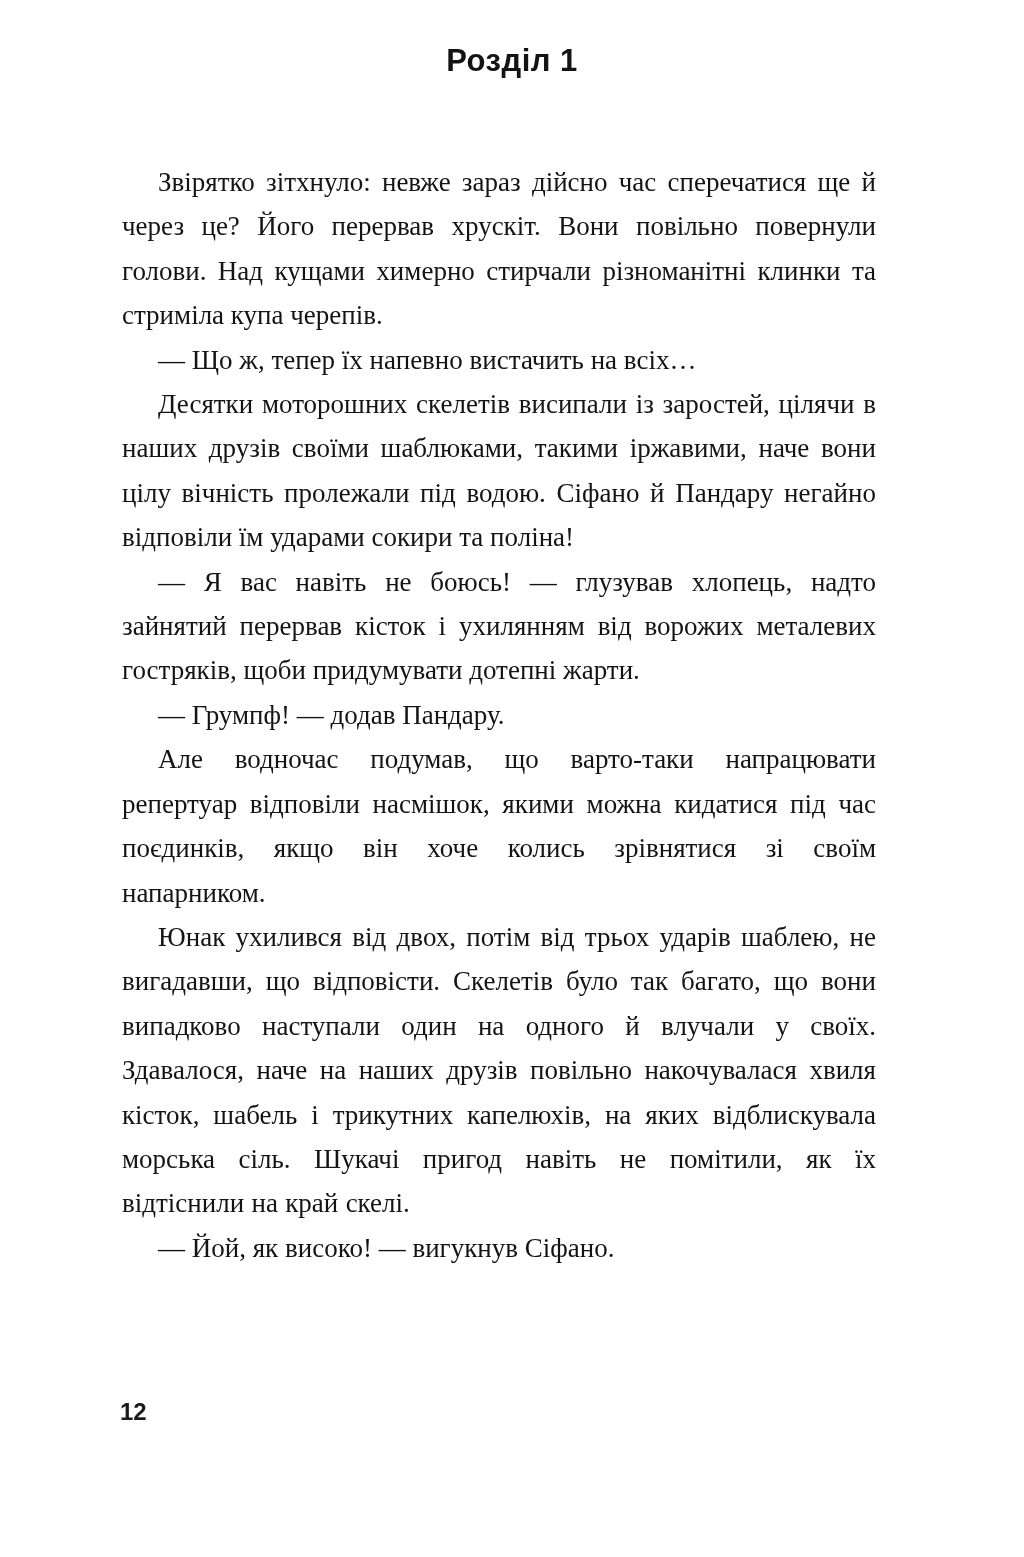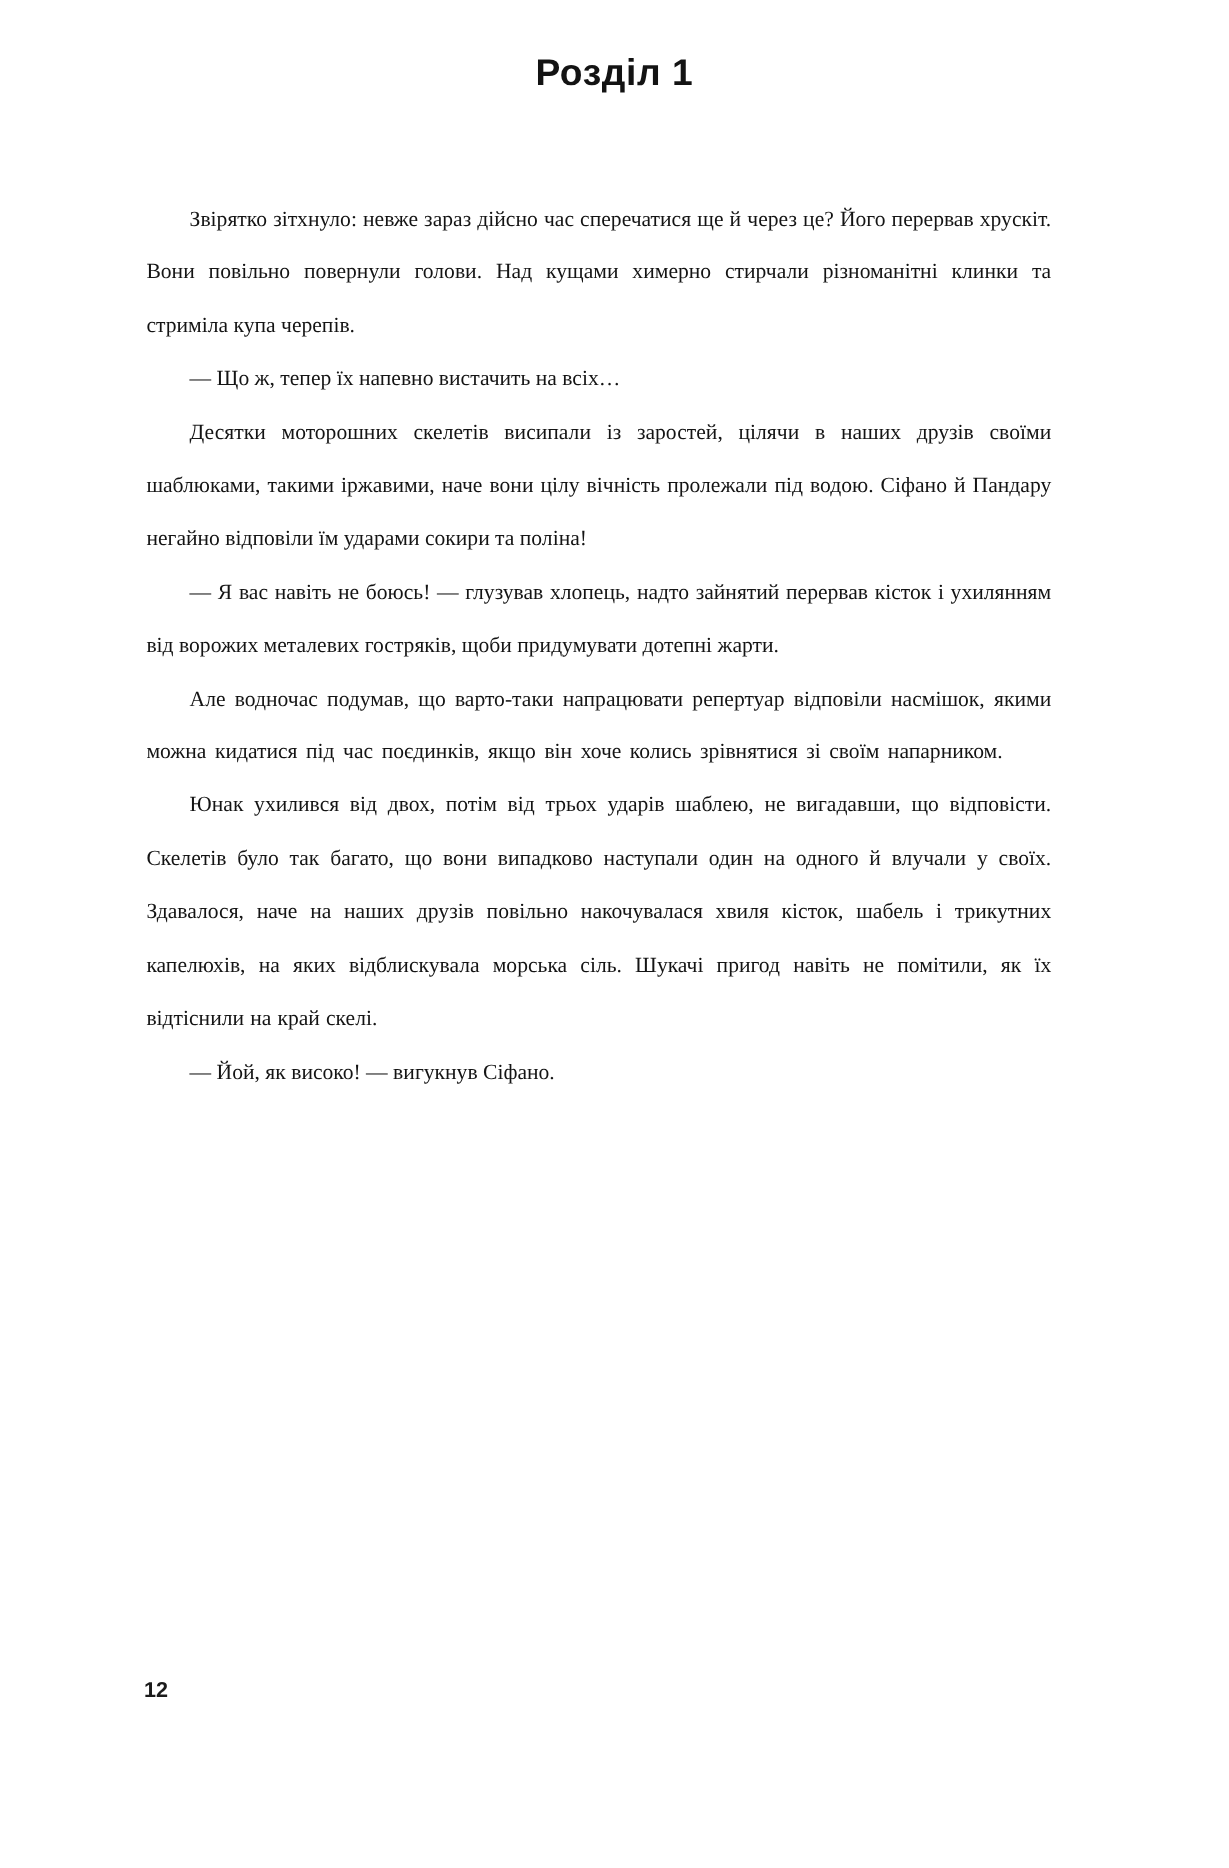"Звірятко зітхнуло: невже зараз дійсно" .para { font-size: 18px -> 27px }
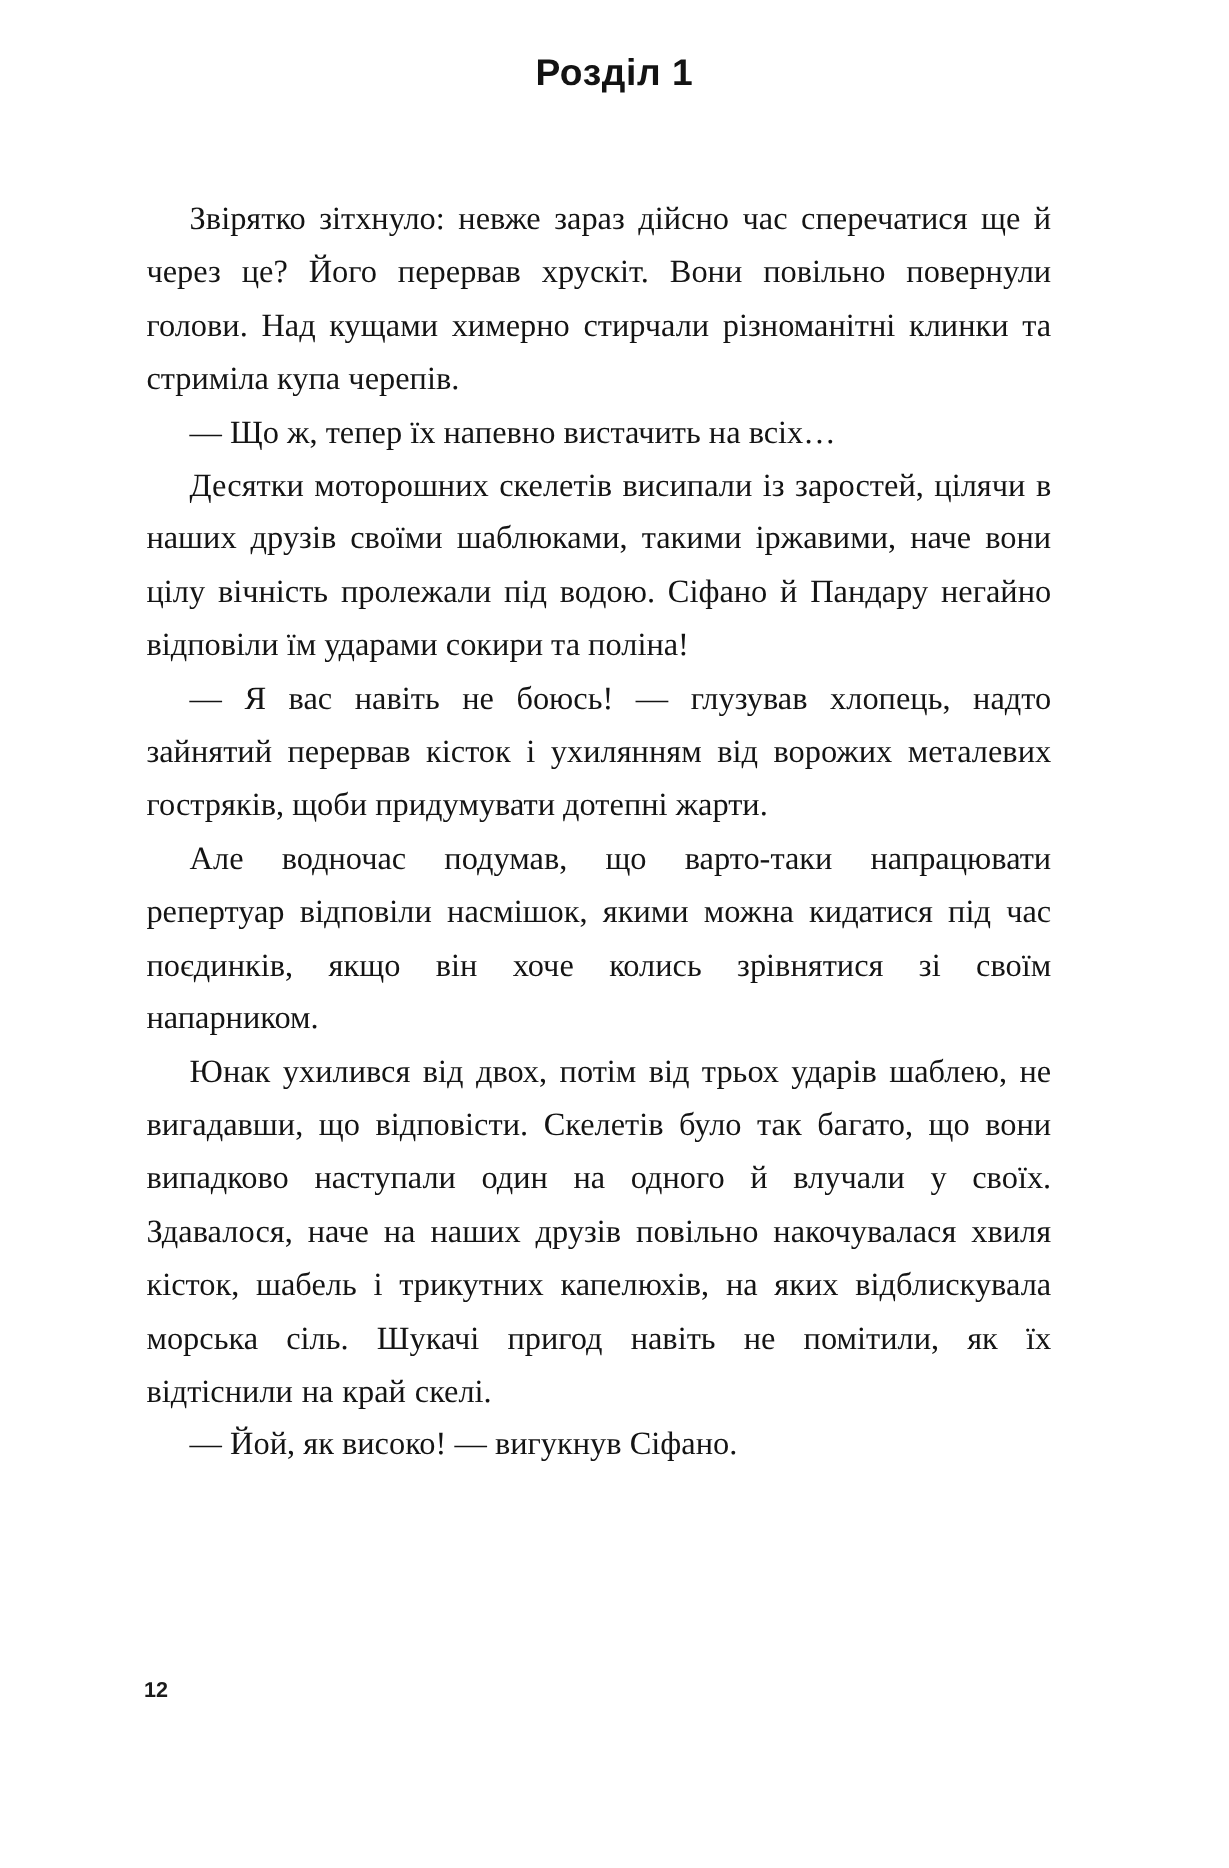"— Грумпф! — додав Пандару." p.para { html: none -> <p>— Грумпф! — додав Пандару.</p> }
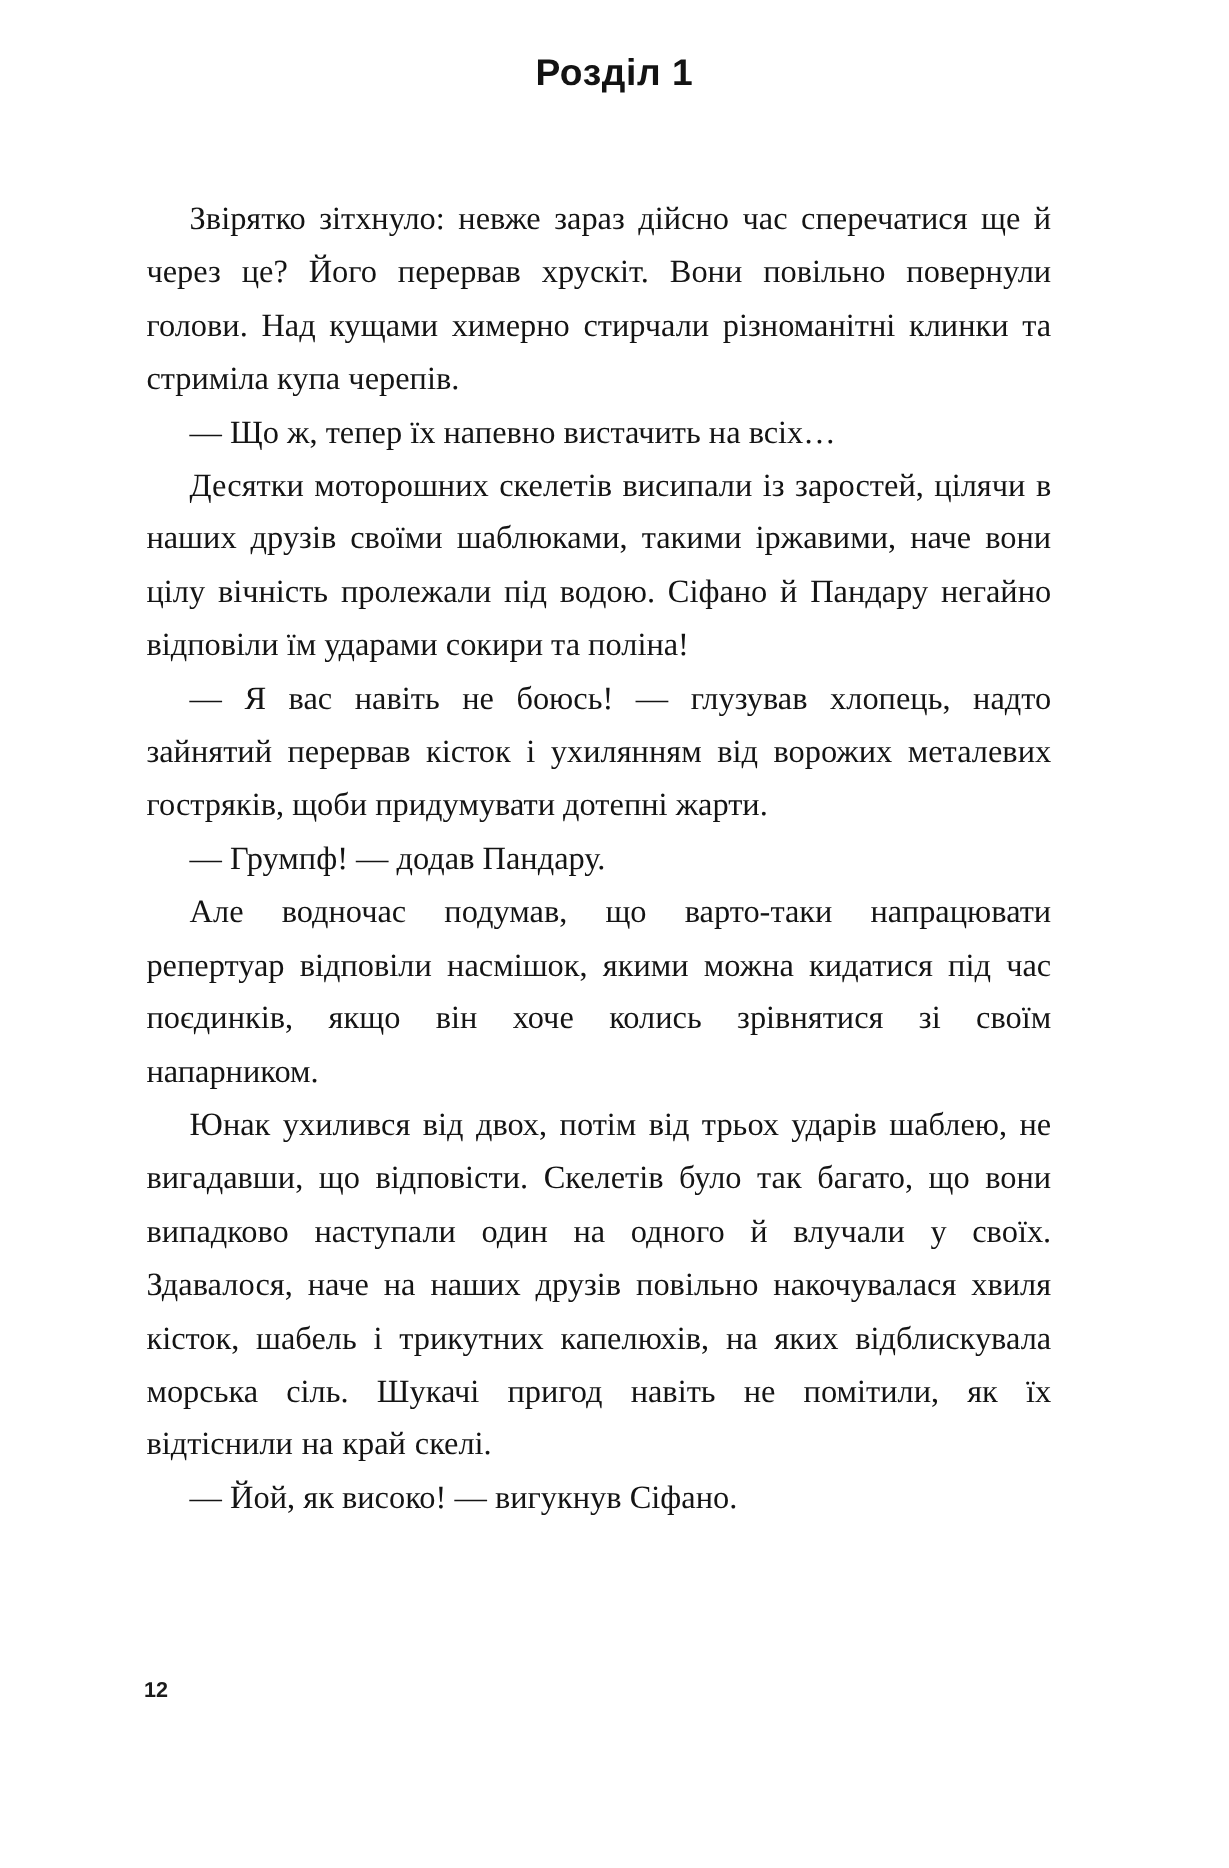"12" .folio { font-size: 18px -> 24px }
